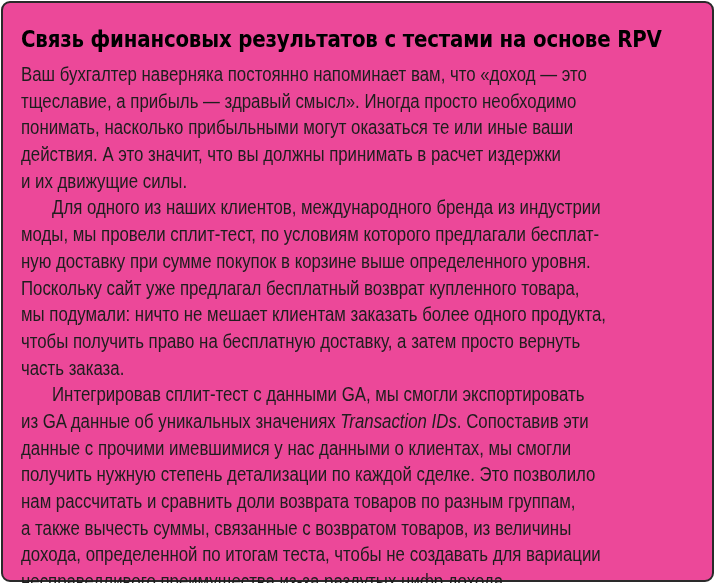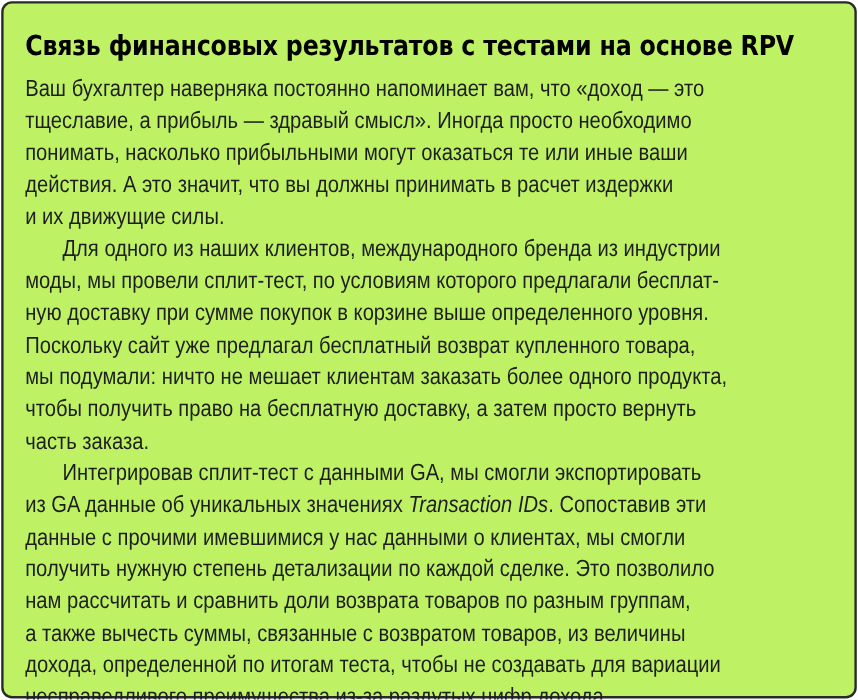"Связь финансовых результатов с тестами" .box { background: #bef264 -> #ec4899 }
